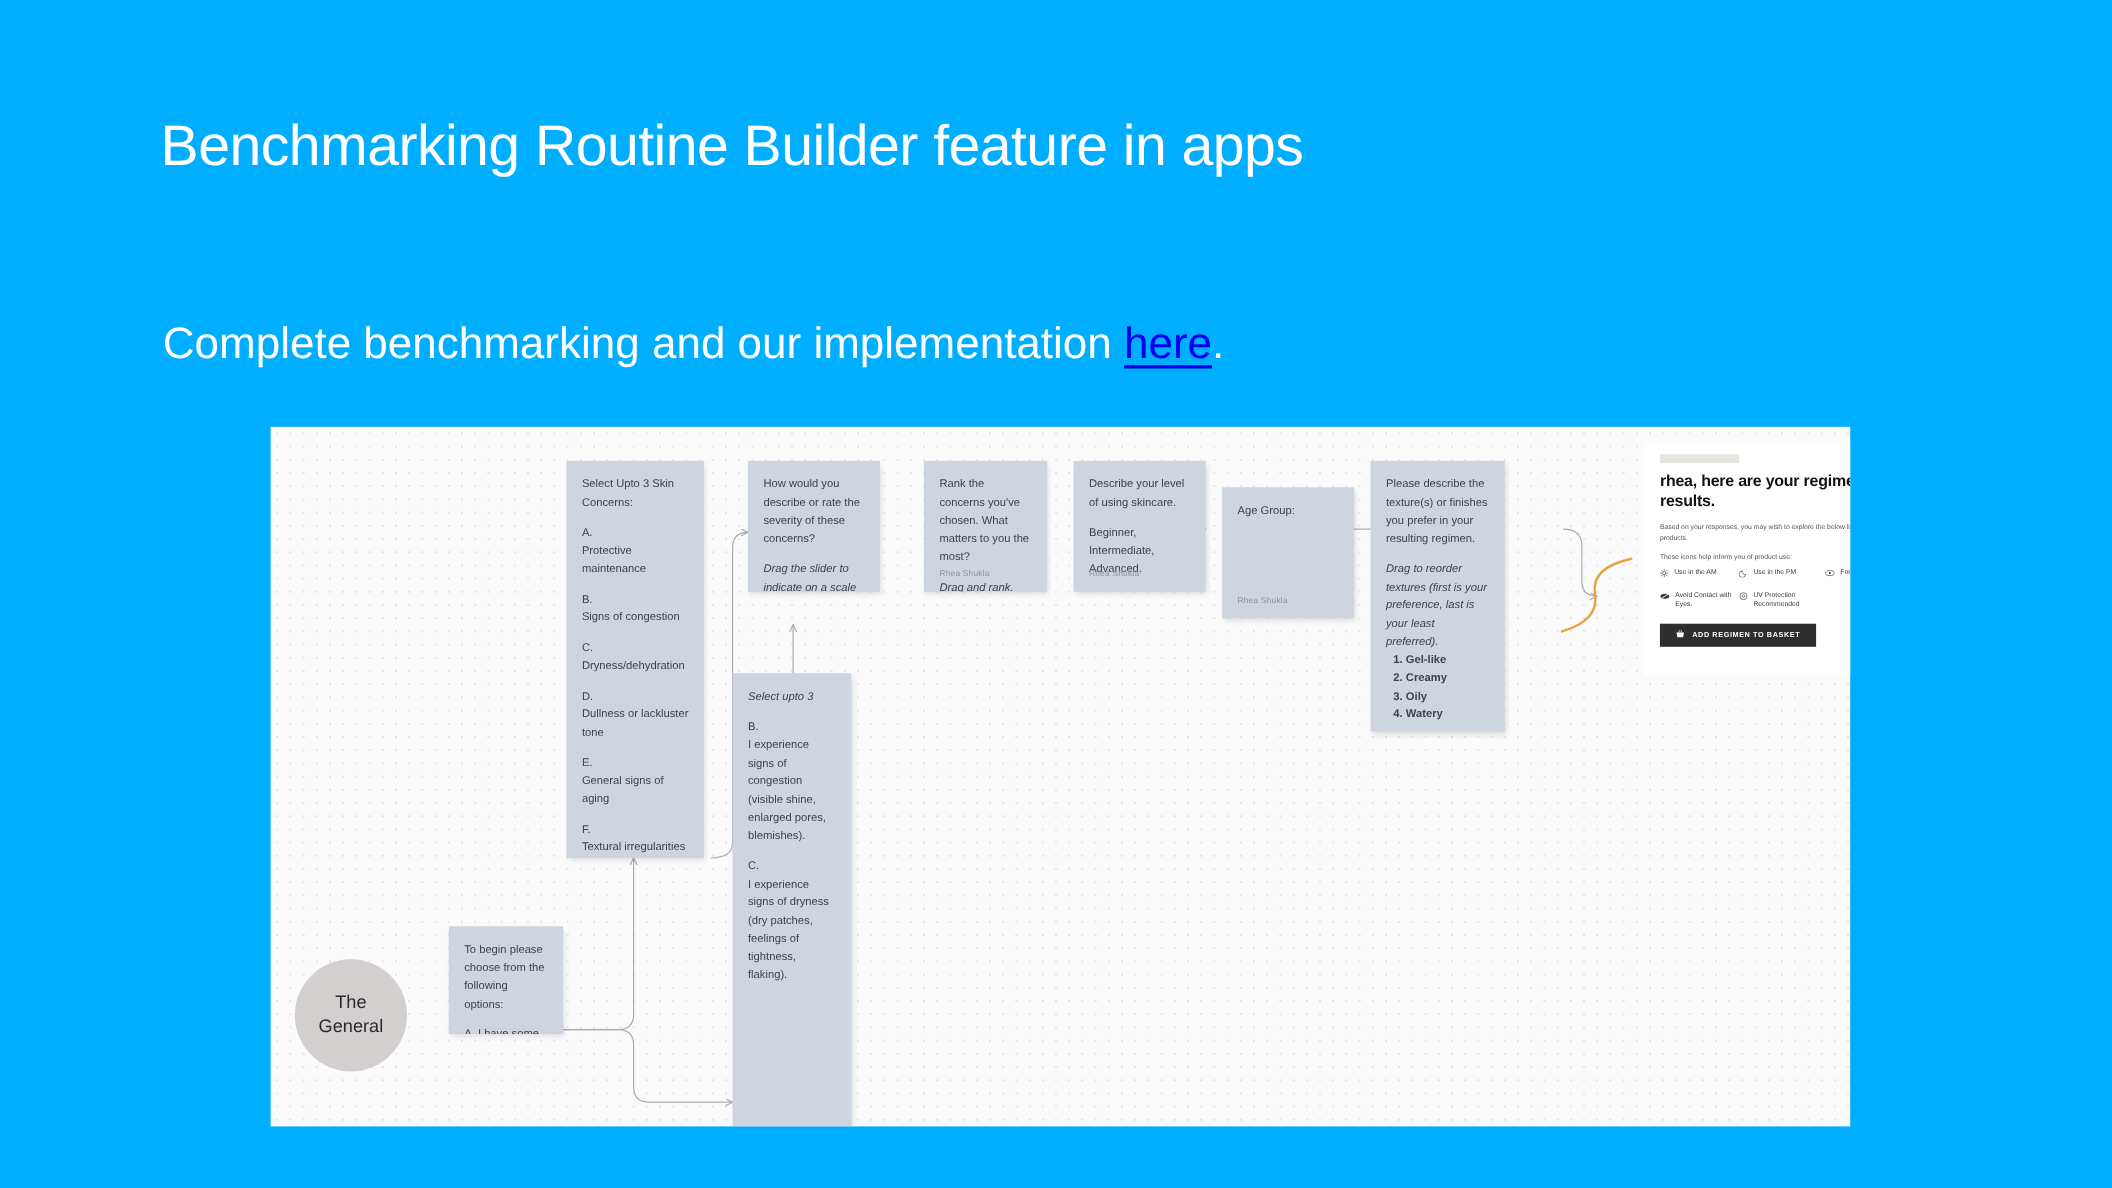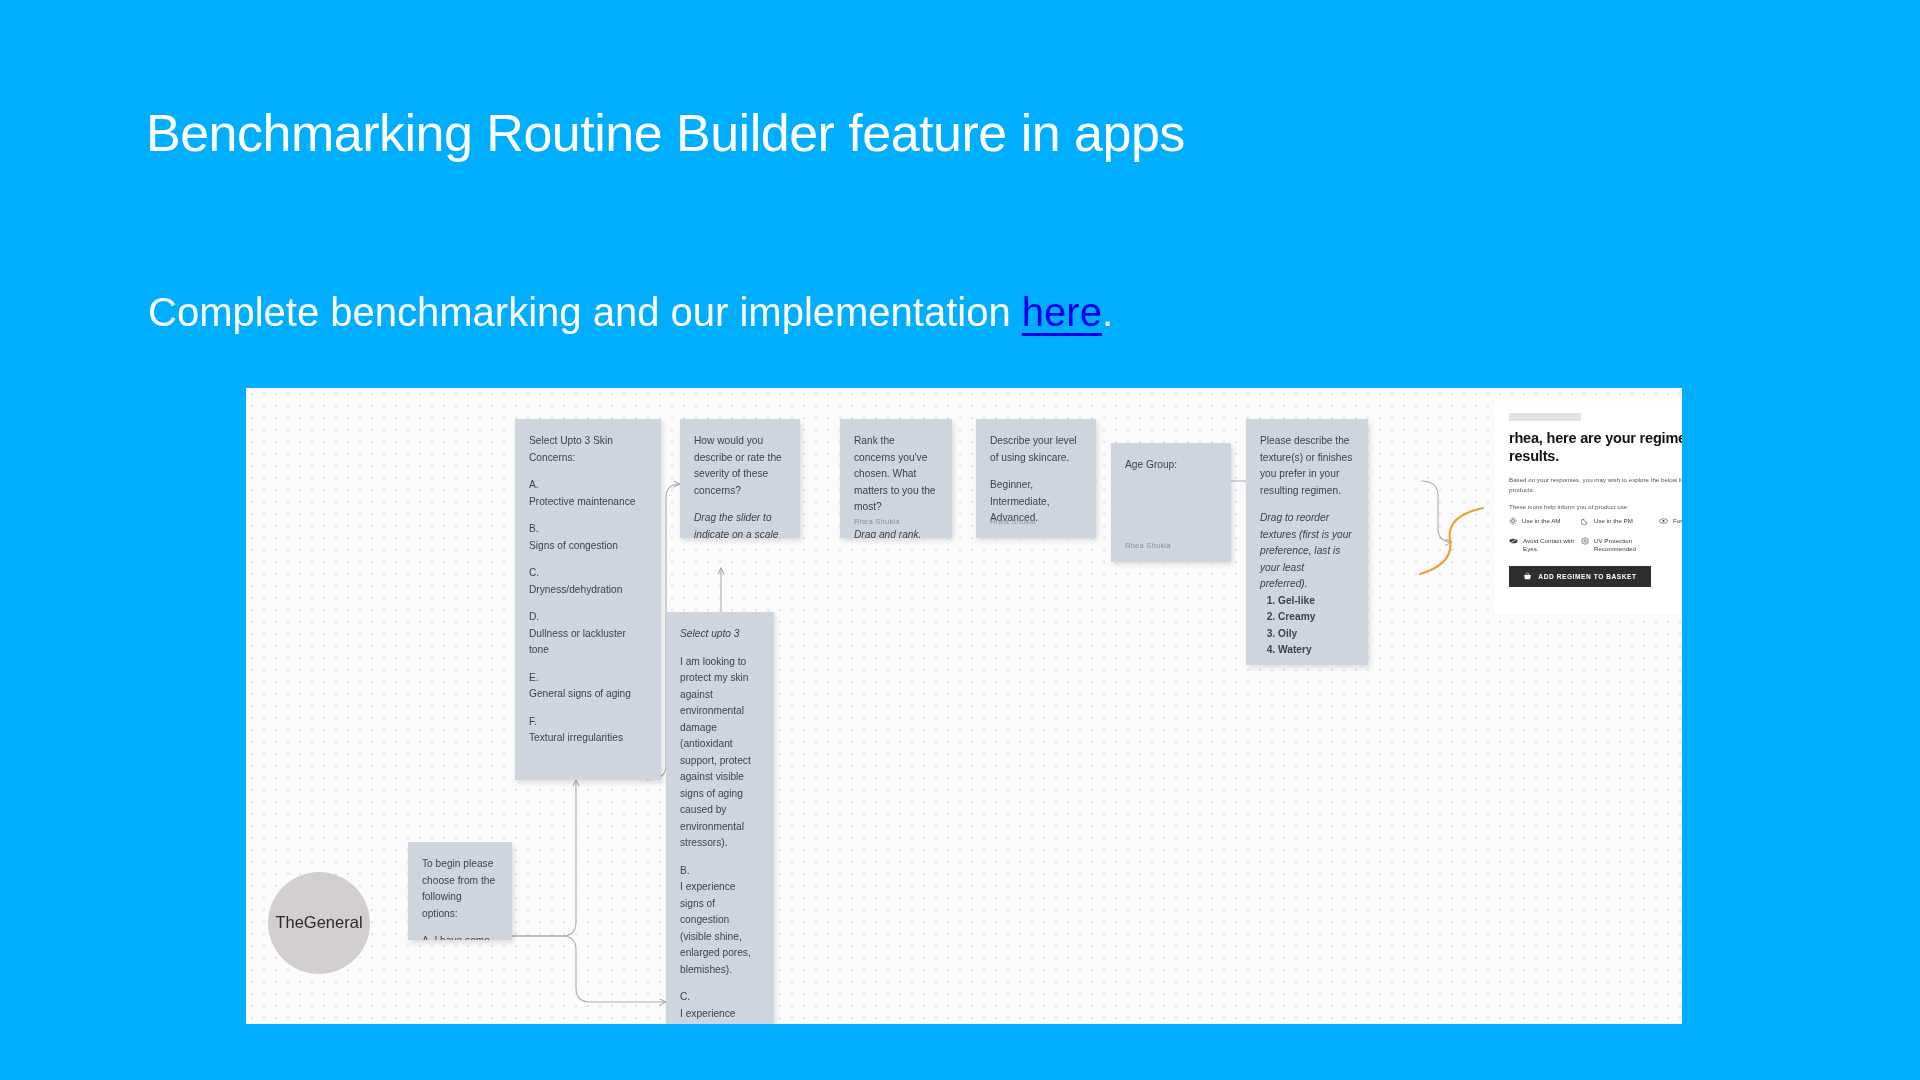"Select Upto 3 Skin Concerns:" div.card { width: 146px -> 125px }
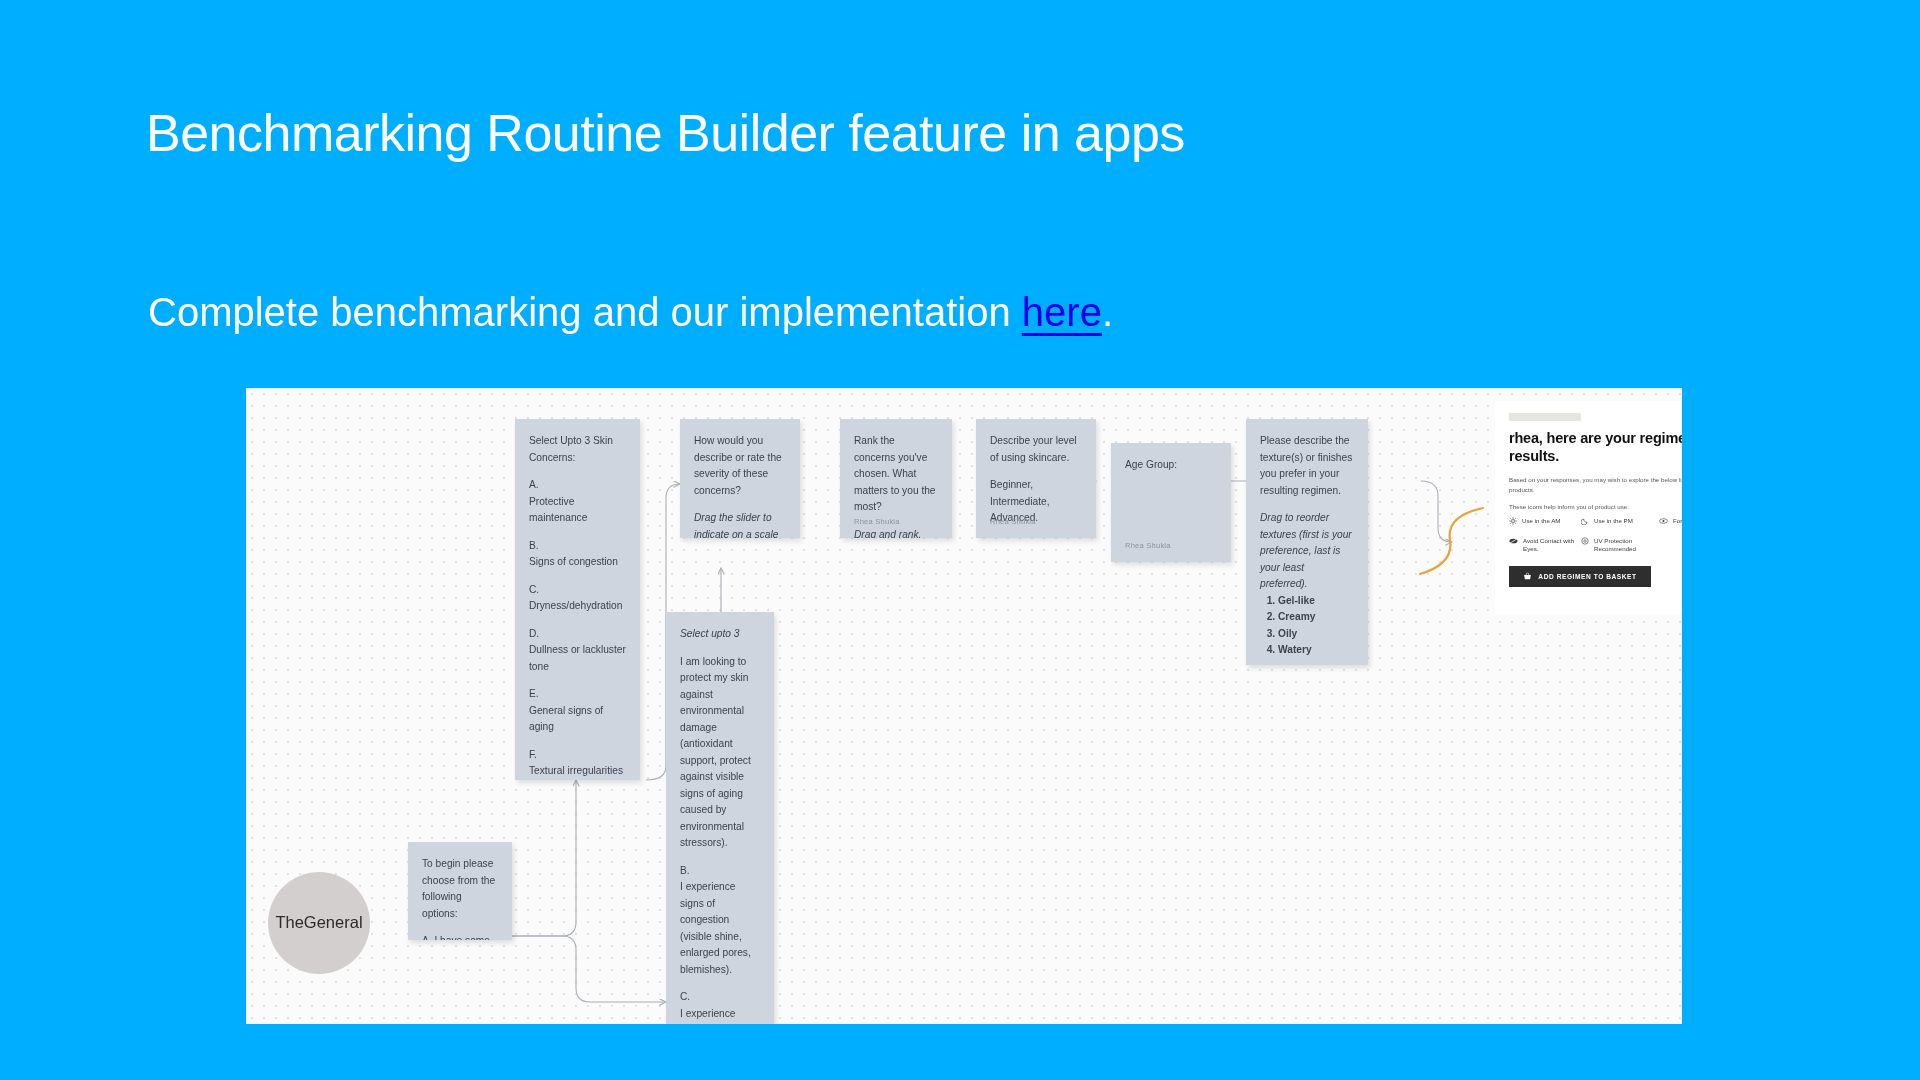"I am looking to protect" p { html: <p>I am looking to protect my skin against environmental damage (antioxidant support, protect against visible signs of aging caused by environmental stressors).</p> -> none }
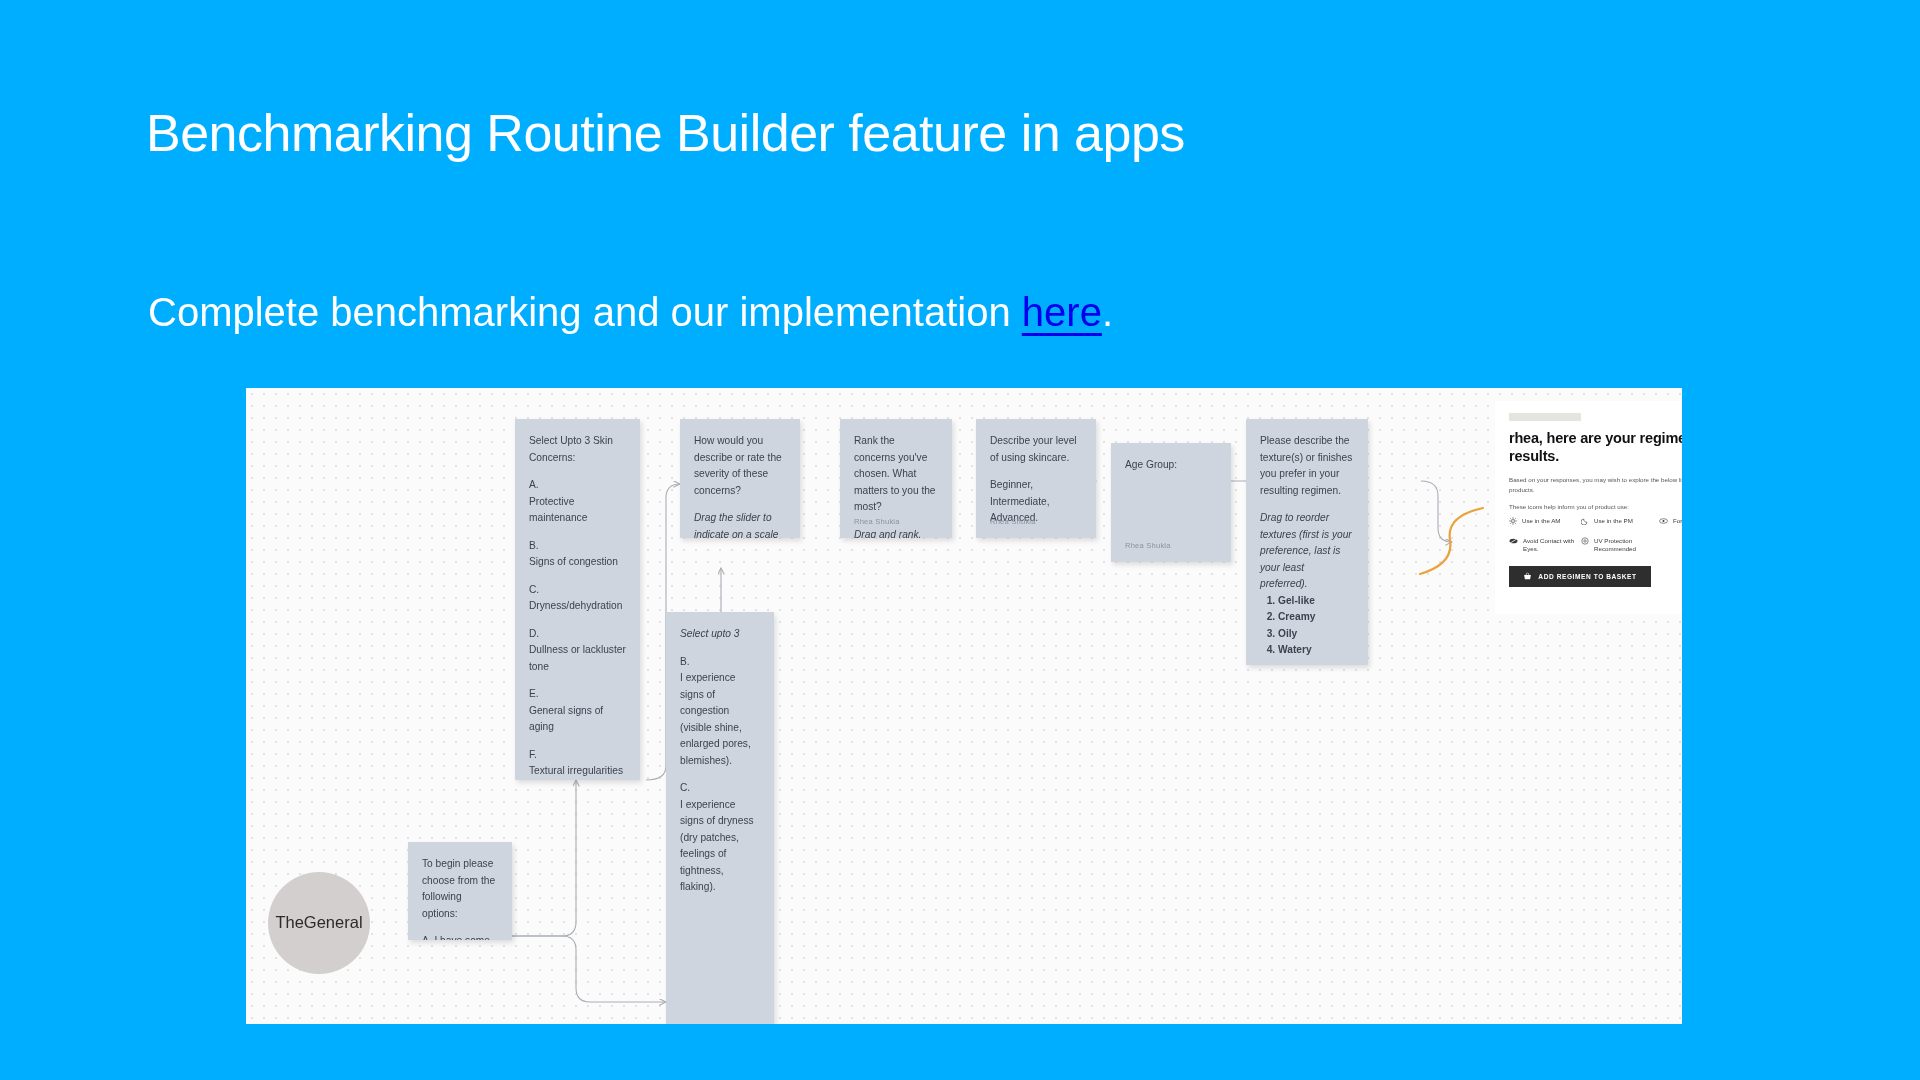"The" .brand-circle { flex-direction: row -> column }
